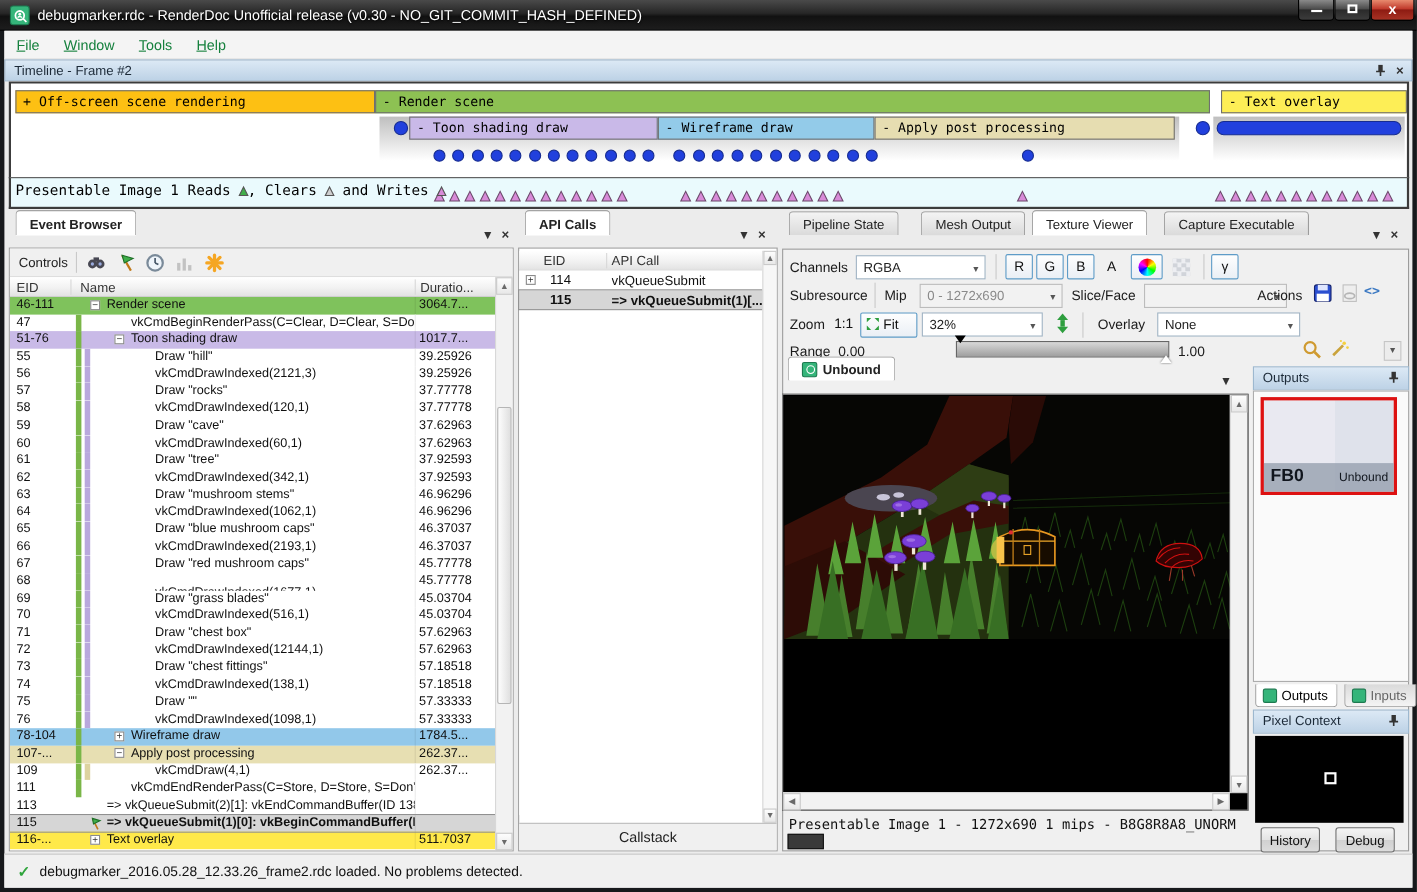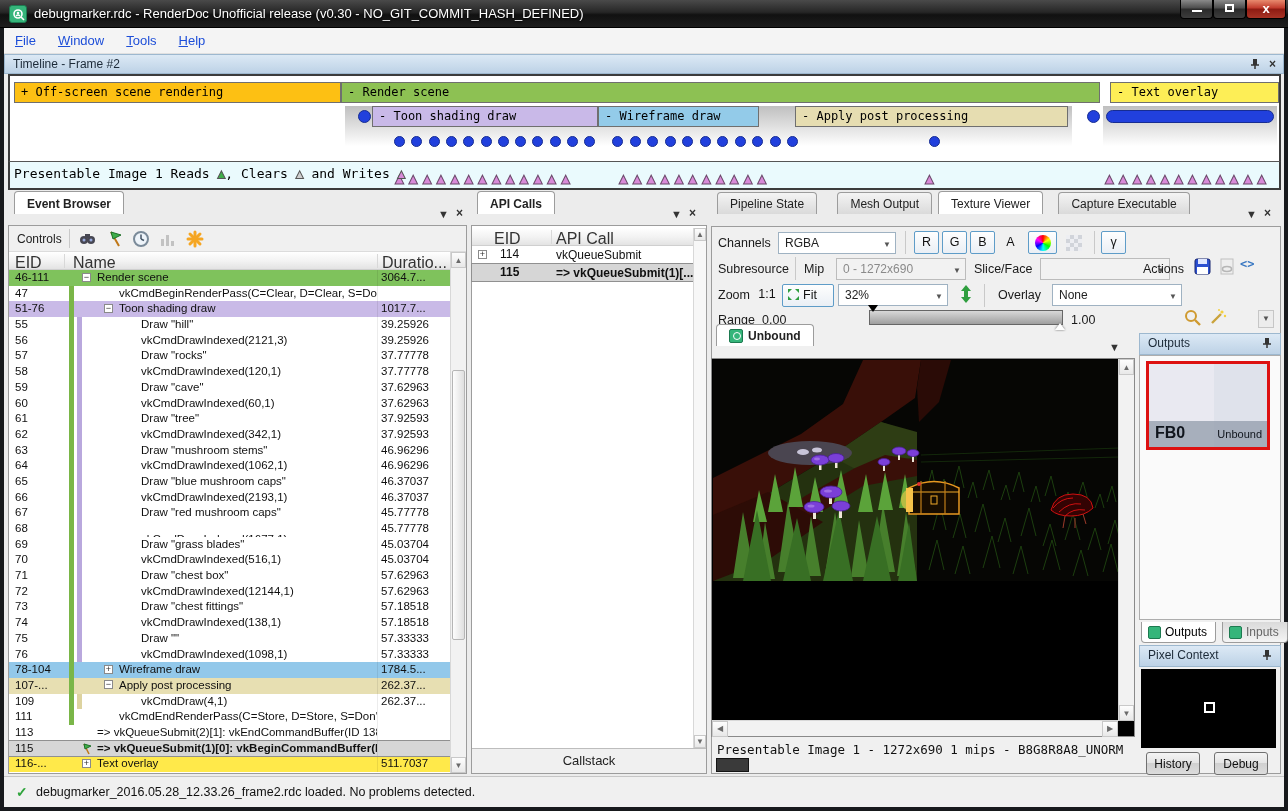"File" .menu-item { color: #1d4ed8 -> #15803d }
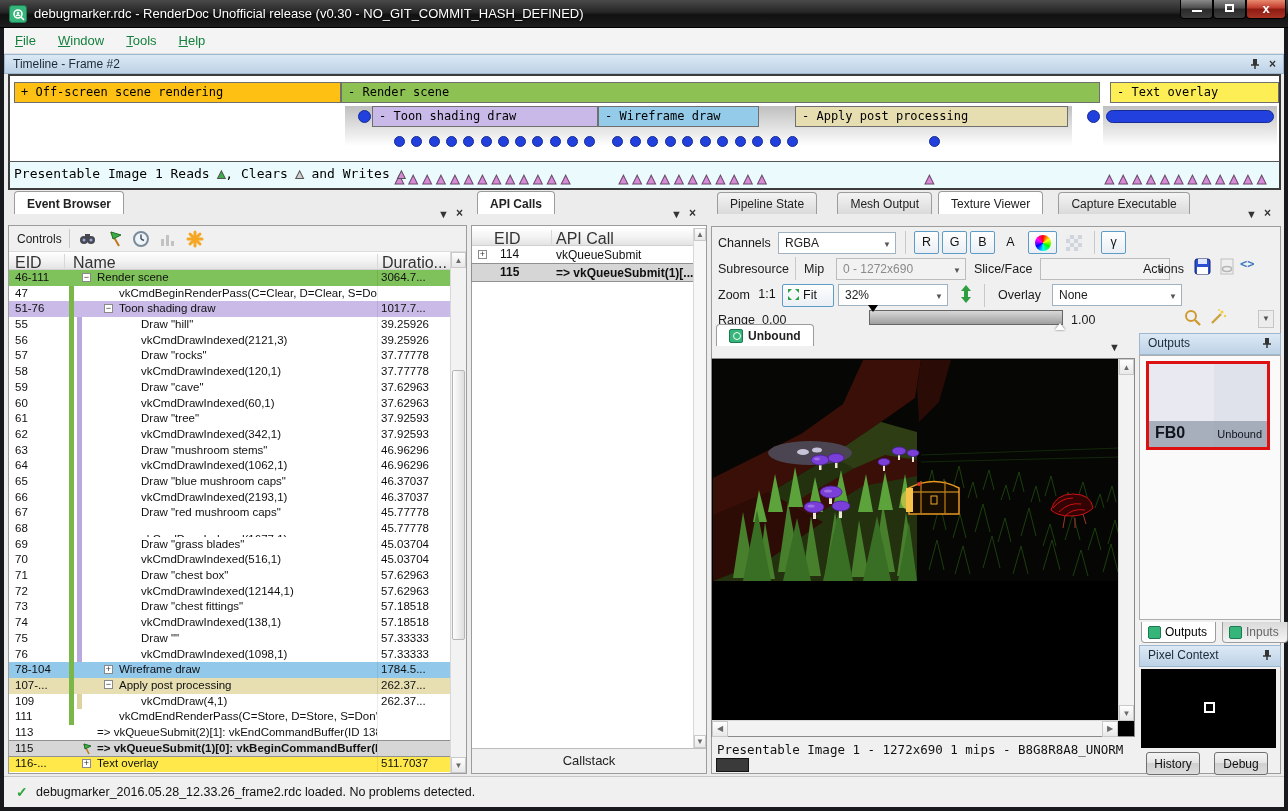"- Wireframe draw" div.tl-bar { width: 161px -> 197px }
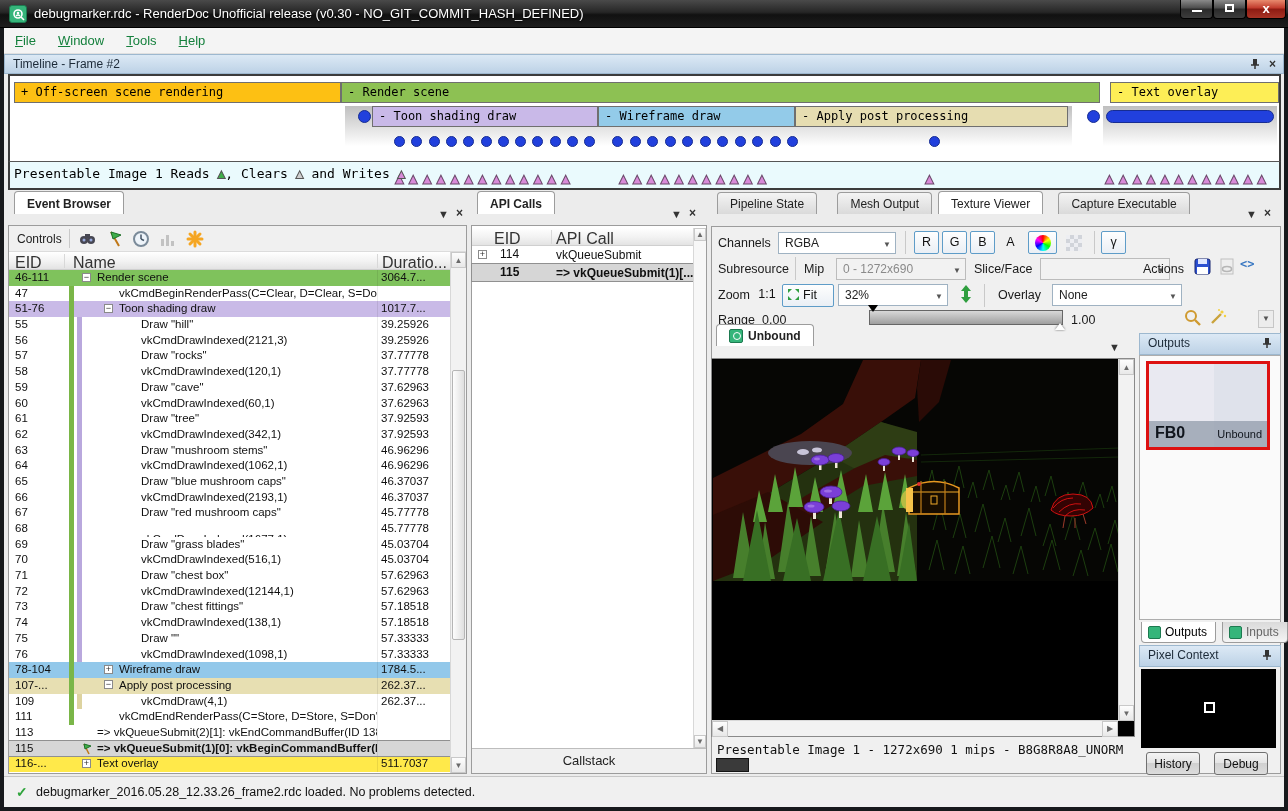"EID" .colhdr { font-size: 16px -> 12px }
